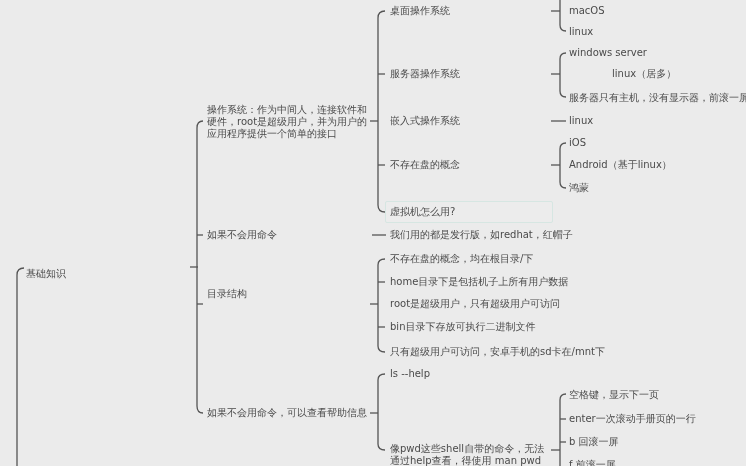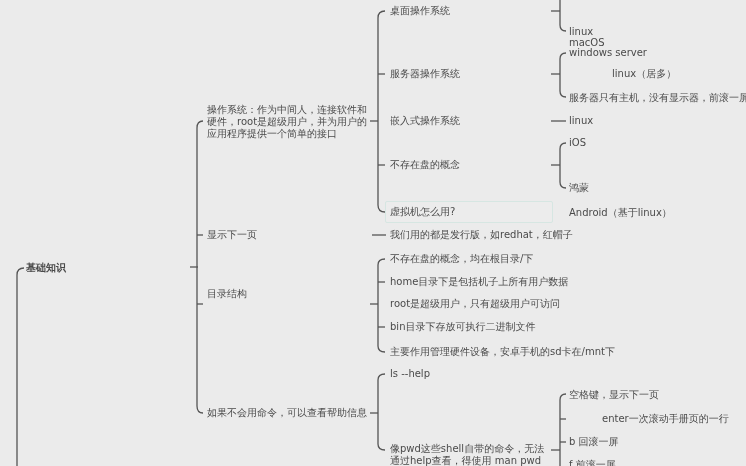"macOS" div.node { margin-top: 32px -> none }
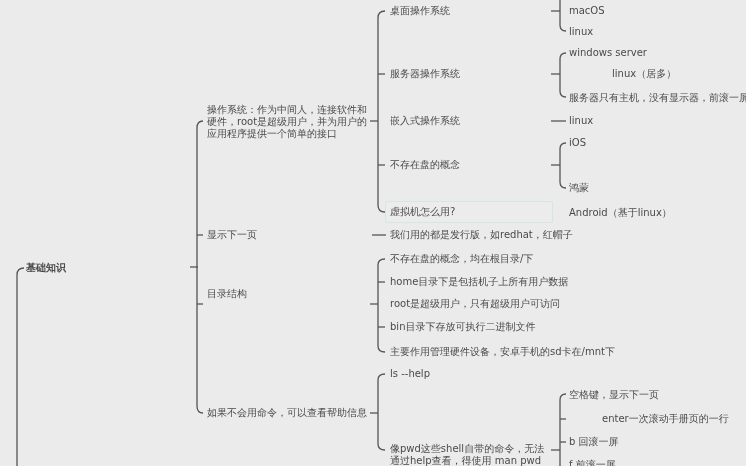"Android（基于linux）" div.node { margin-top: 48px -> none }
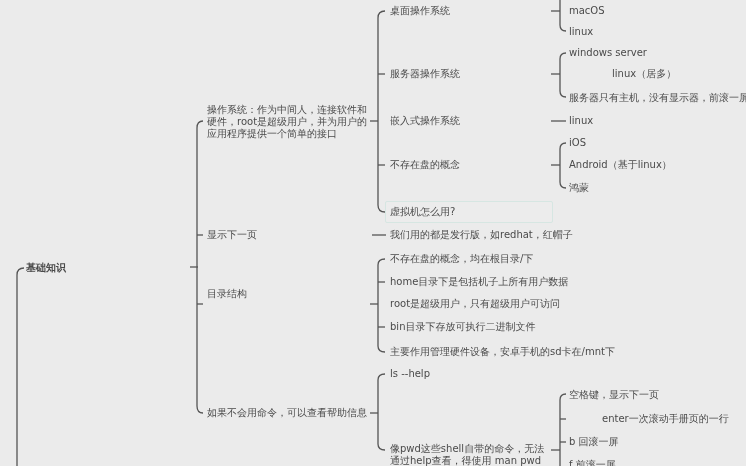"显示下一页" div.node { text: 显示下一页 -> 如果不会用命令 }
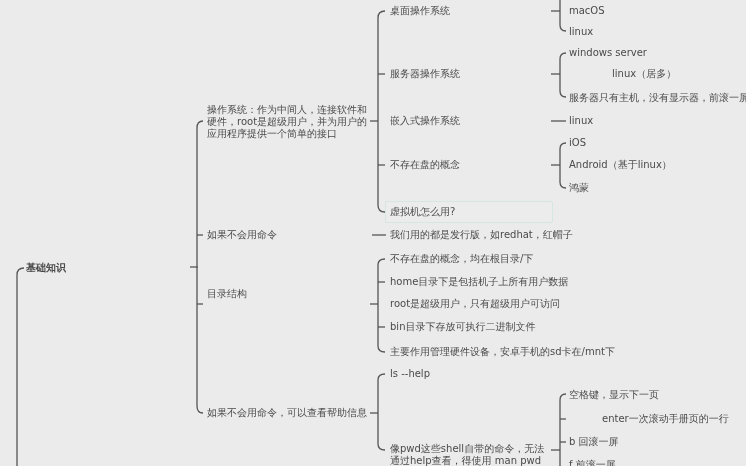"基础知识" div.node { font-weight: bold -> none; top: 262px -> 268px }
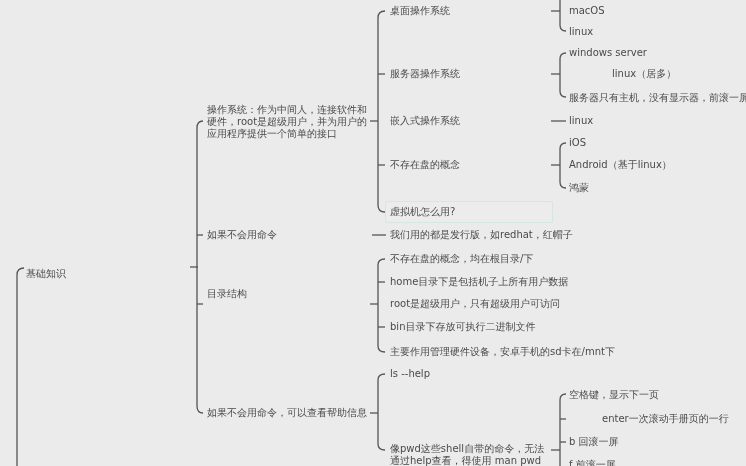"主要作用管理硬件设备，安卓手机的sd卡在/mnt下" div.node { text: 主要作用管理硬件设备 -> 只有超级用户可访问 }
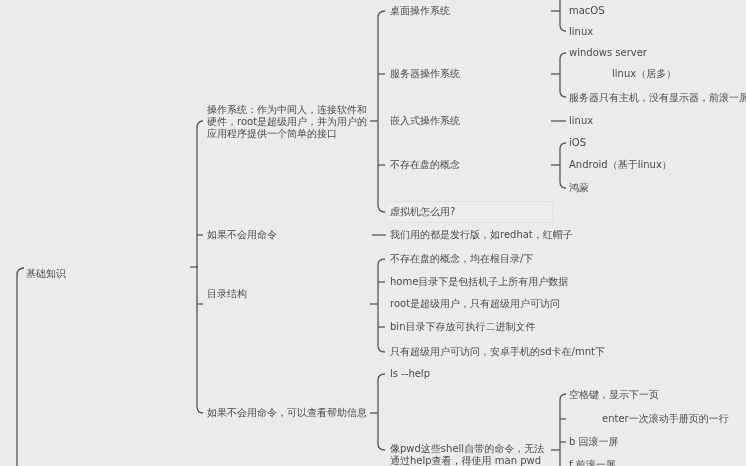"enter一次滚动手册页的一行" div.node { margin-left: 33px -> none }
